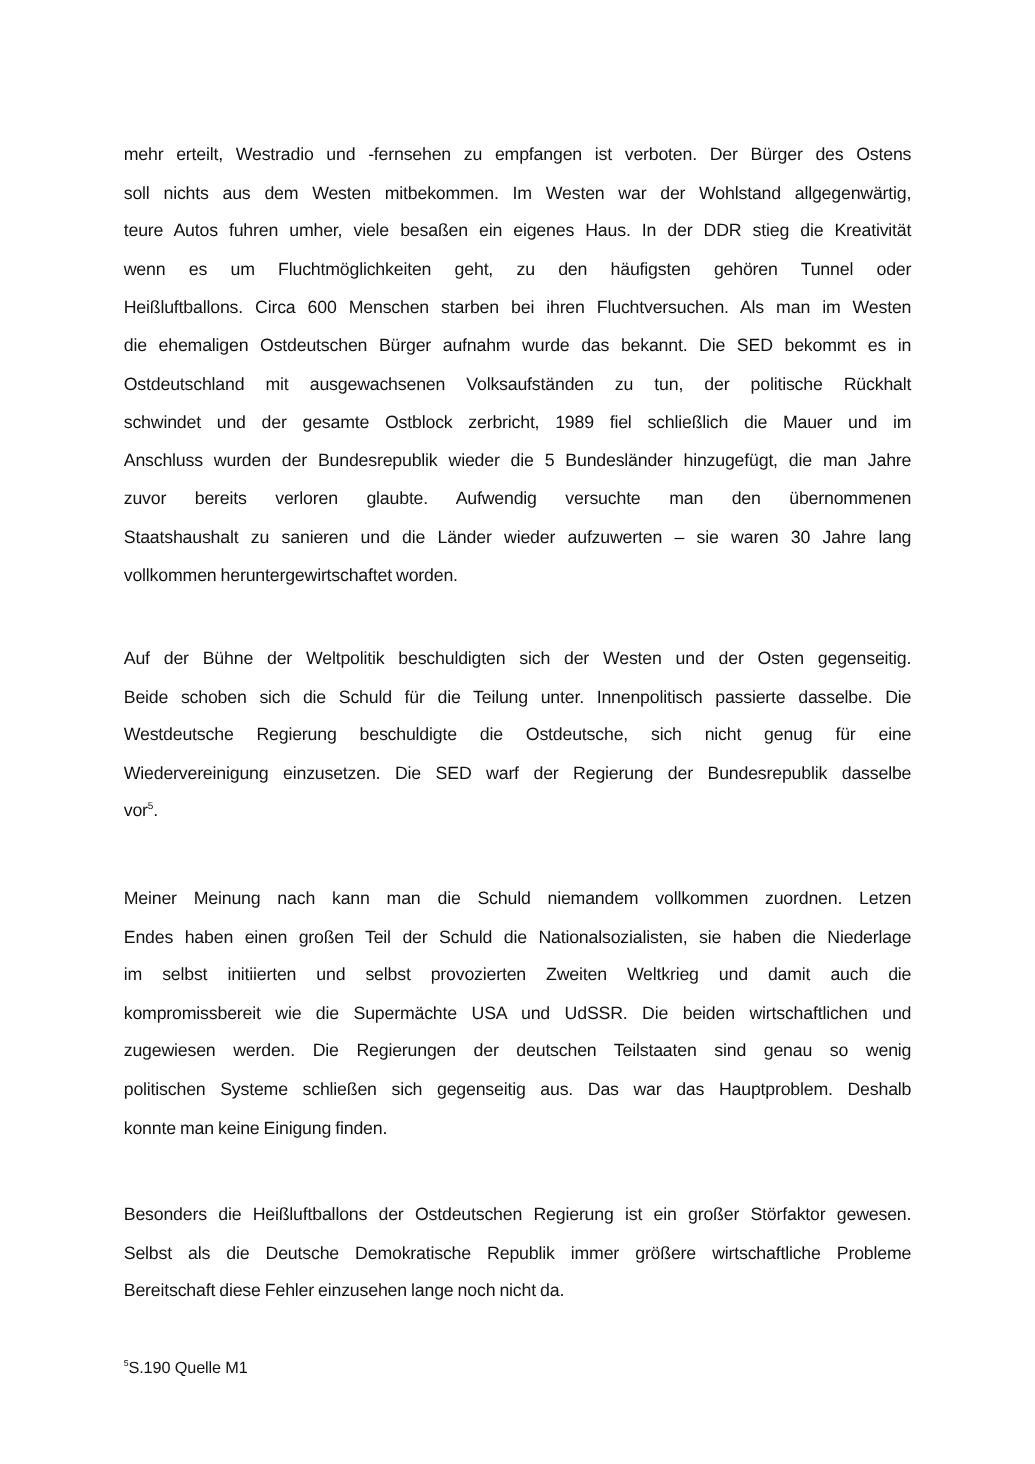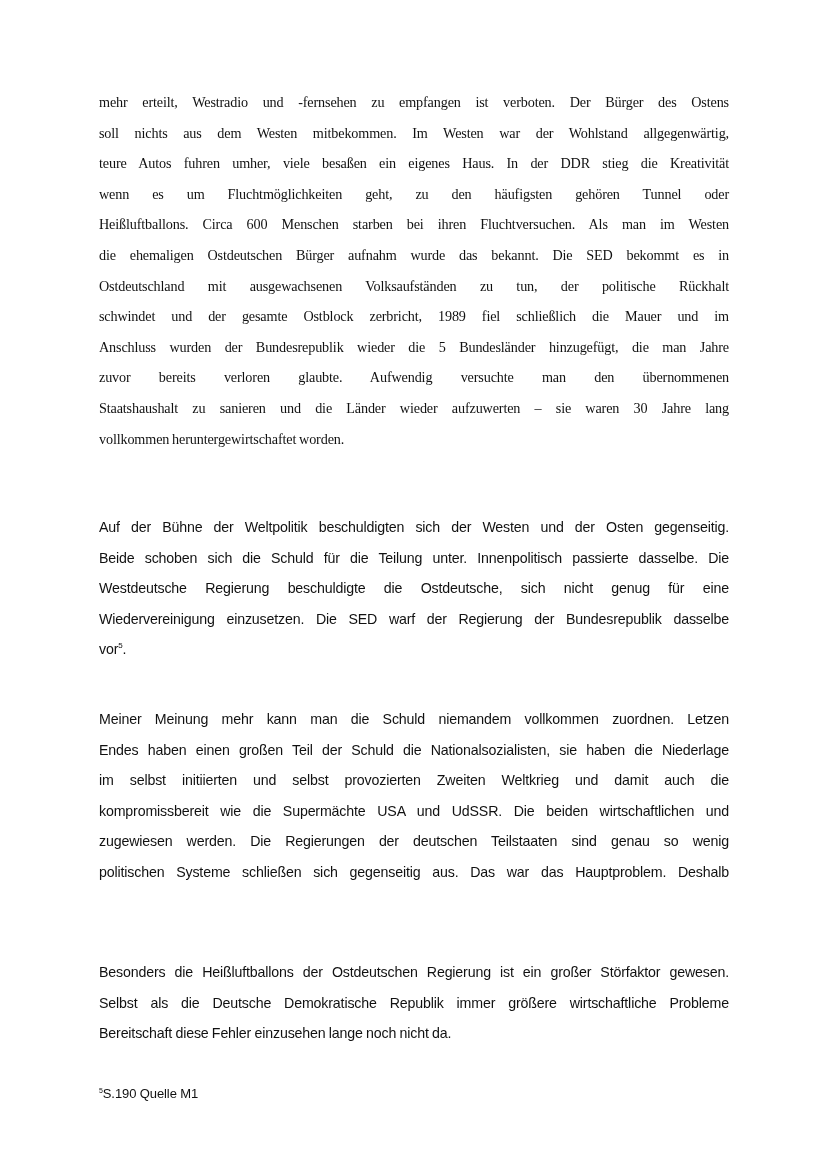"mehr erteilt, Westradio und -fernsehen" div.para { font-family: Liberation Serif, serif -> none; top: 87px -> 109px }
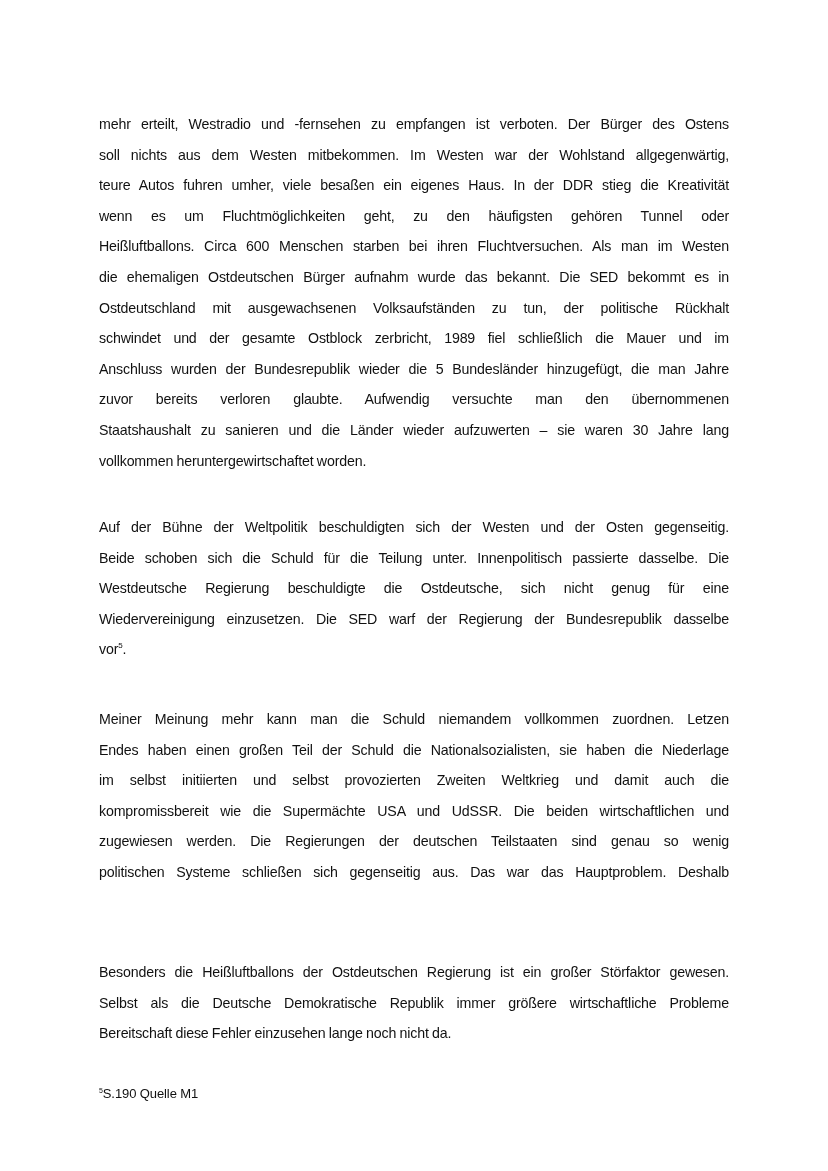"Meiner Meinung mehr kann man" span.line { text: mehr -> nach }
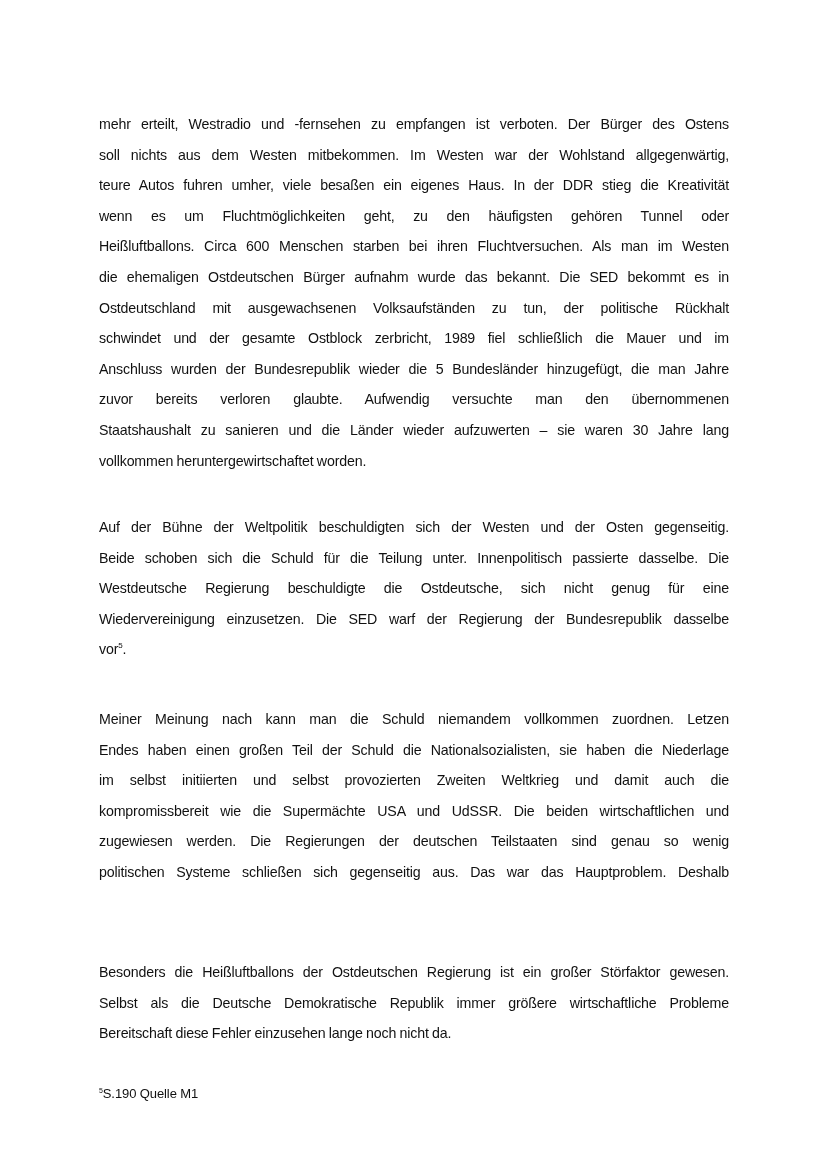"konnte man keine Einigung finden." span.line { html: none -> <span>konnte man keine Einigung finden.</span> }
